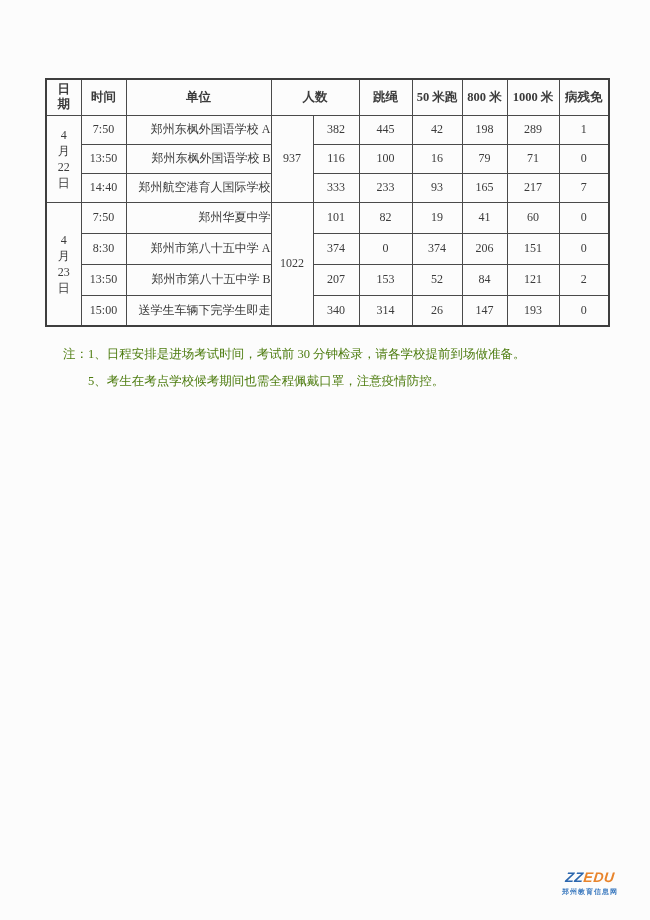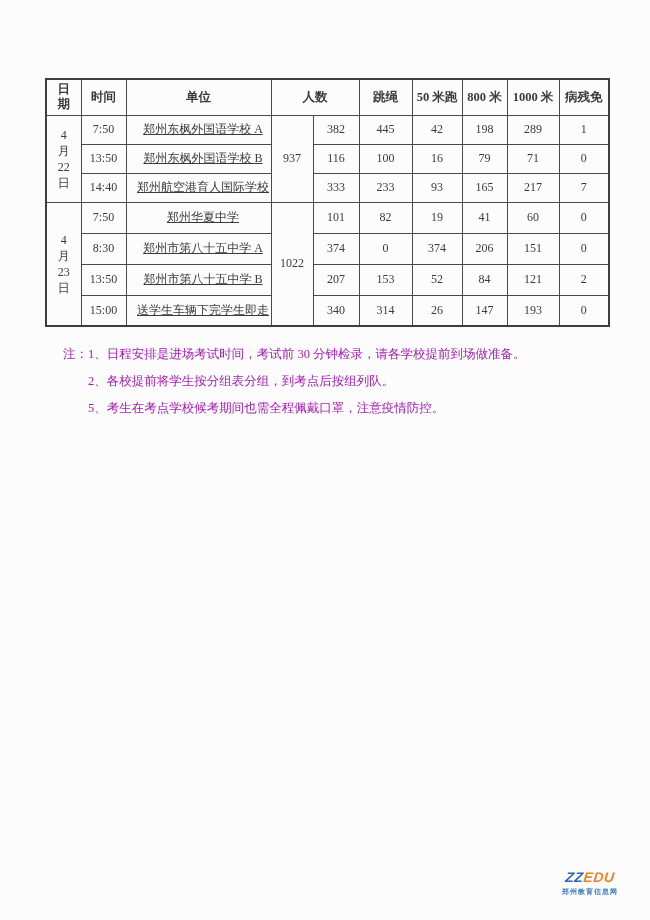"郑州东枫外国语学校 A" td.unit-cell { text-align: center -> right; text-decoration: underline -> none }
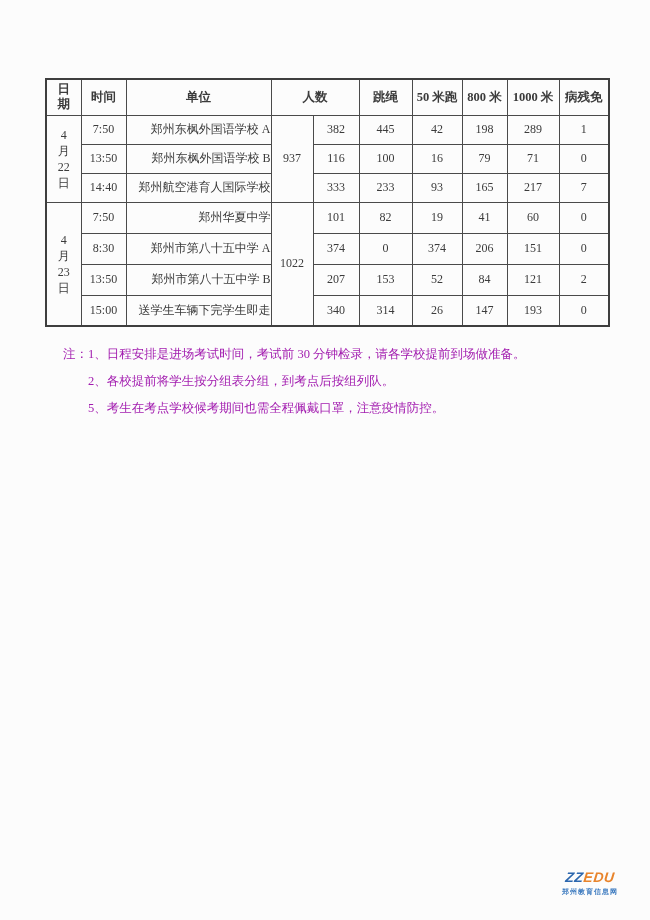"注：1、日程安排是进场考试时间，考试前 30 分钟检录，请各学校提前到场做准备。" .notes { color: #a21caf -> #4d7c0f }
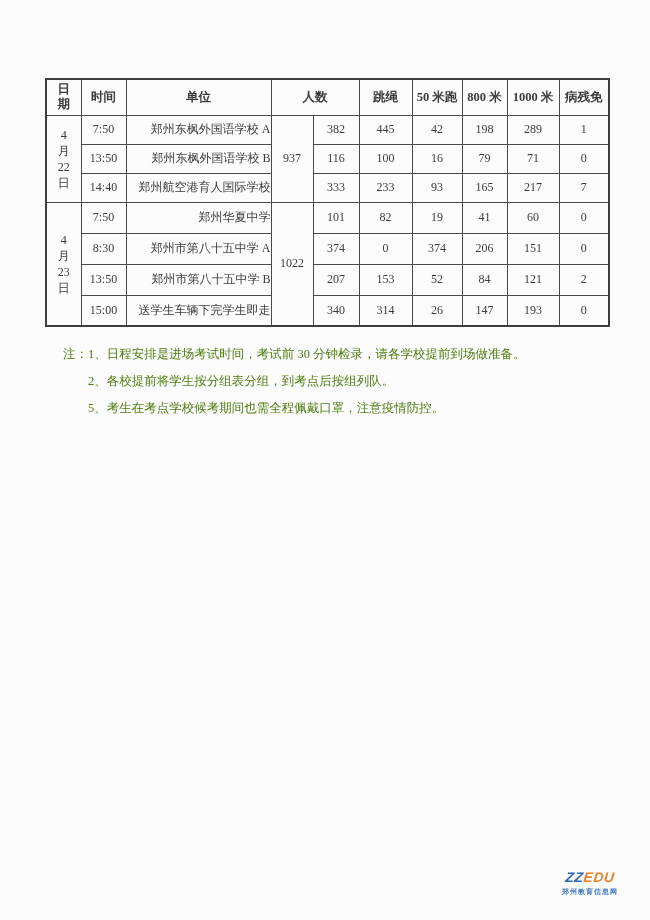"2、各校提前将学生按分组表分组，到考点后按组列队。" div.note-line { html: <div>2、各校提前将学生按分组表分组，到考点后按组列队。</div> -> none }
